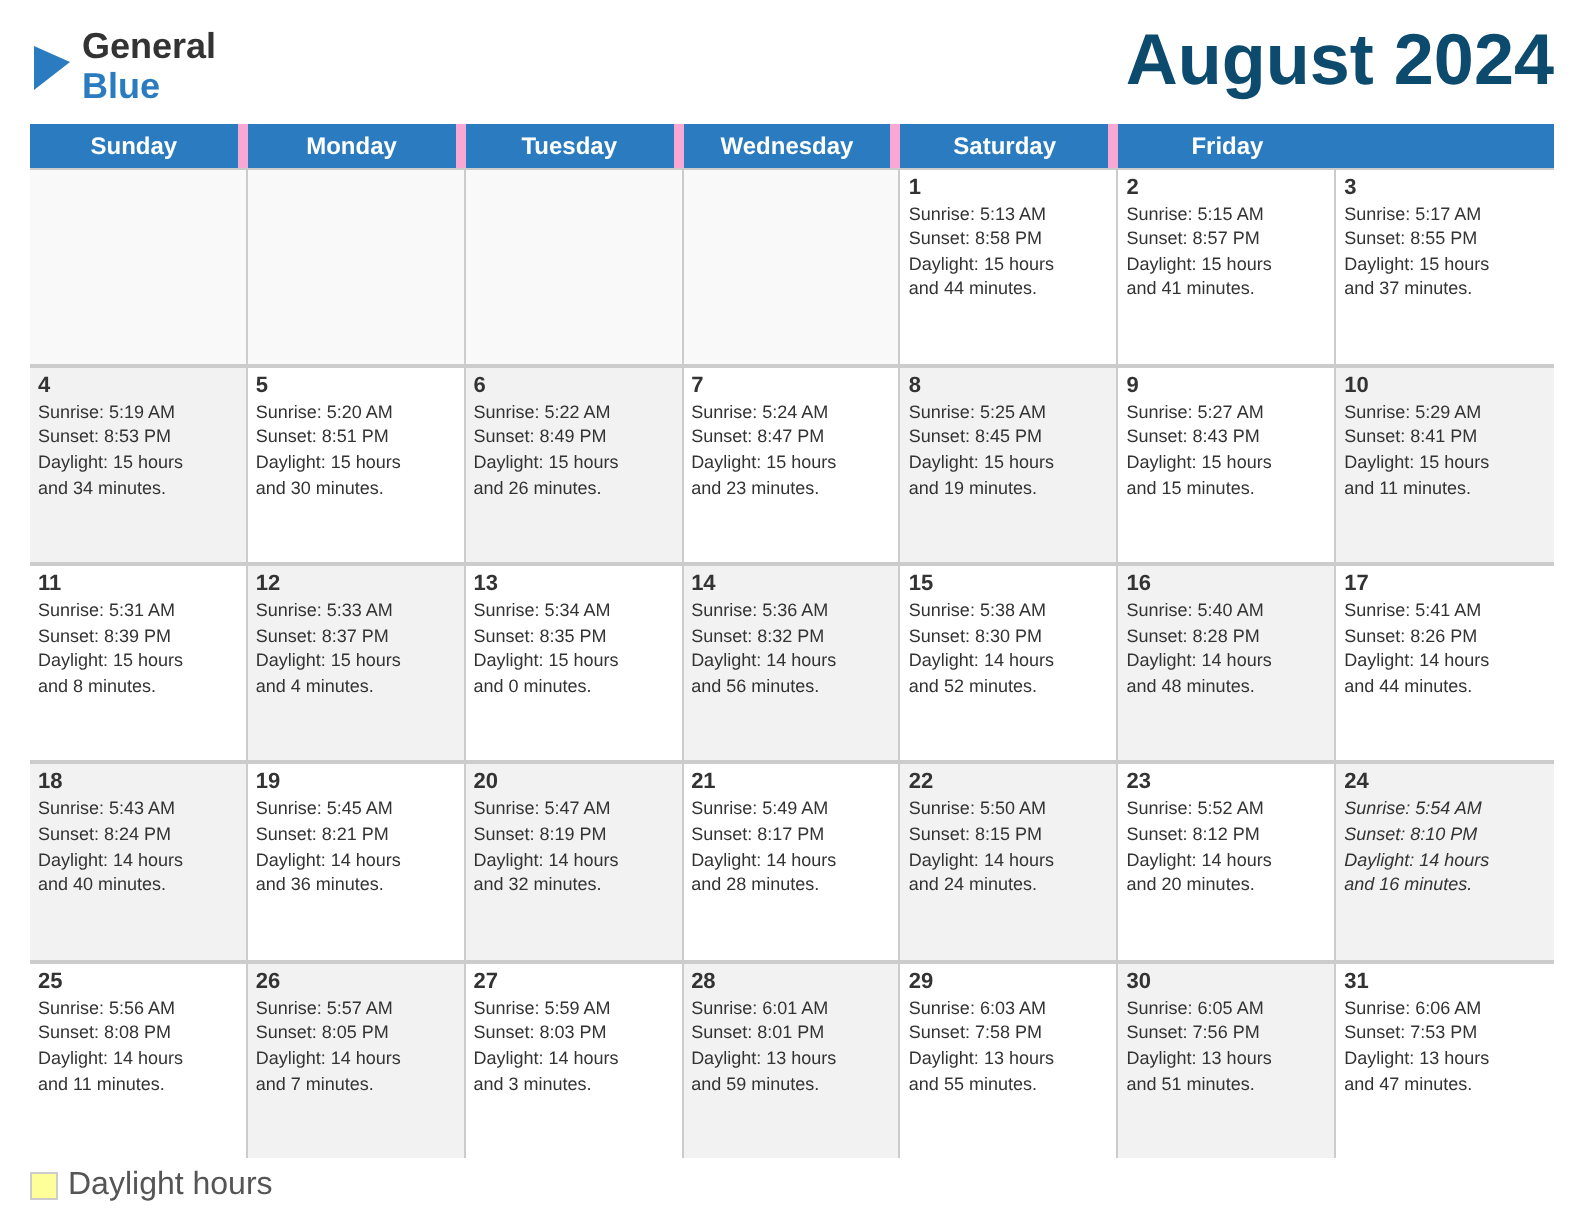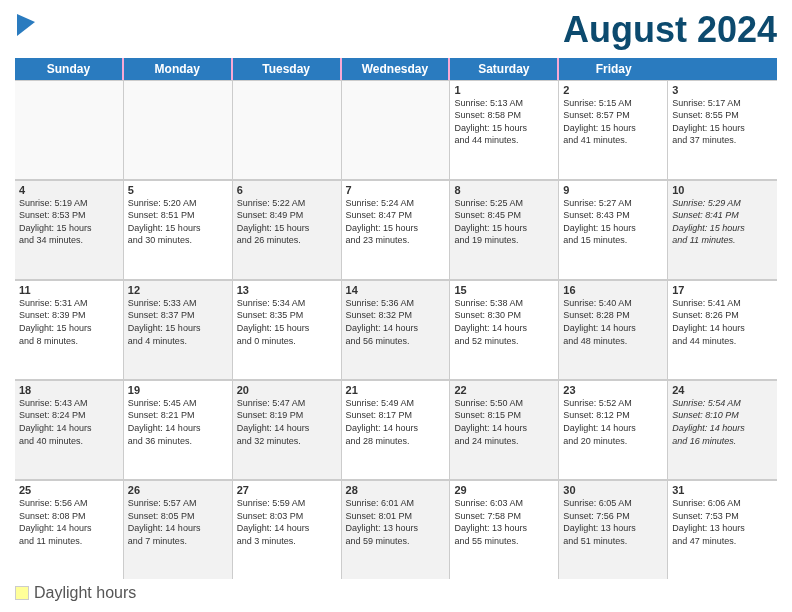"General" div.logo-text { html: none -> <div> <span>General</span> <span>Blue</span> </div> }
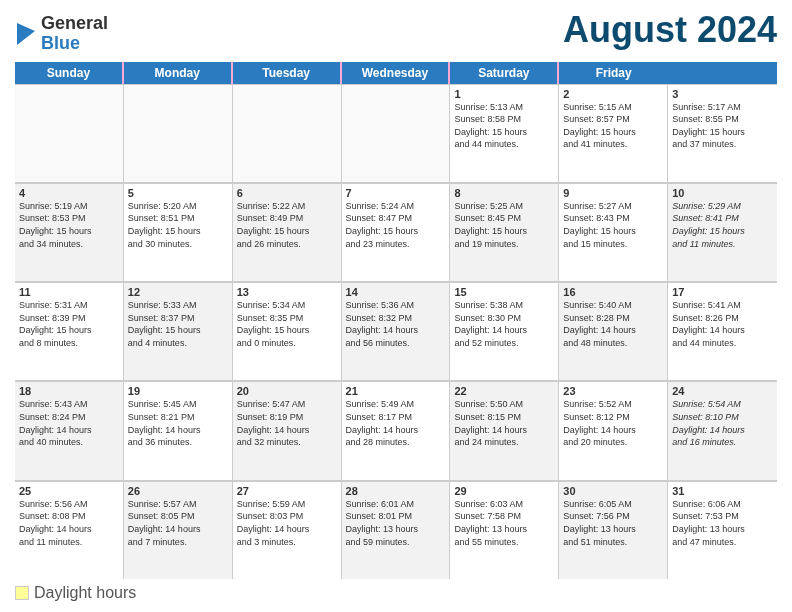"Sunday" .cal-header-cell { border-right: 2px solid #f9a8d4 -> 5px solid #f9a8d4 }
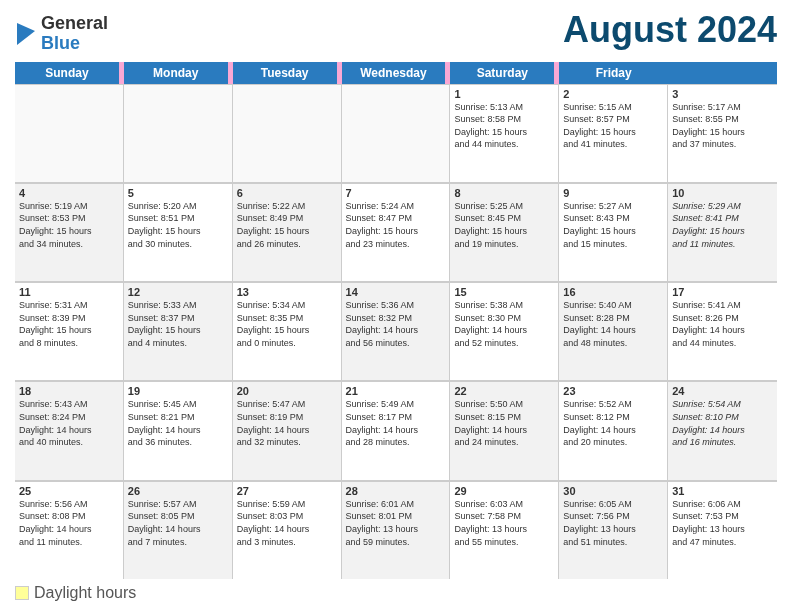"Sunrise: 5:29 AM" div.day-info { font-style: italic -> none }
